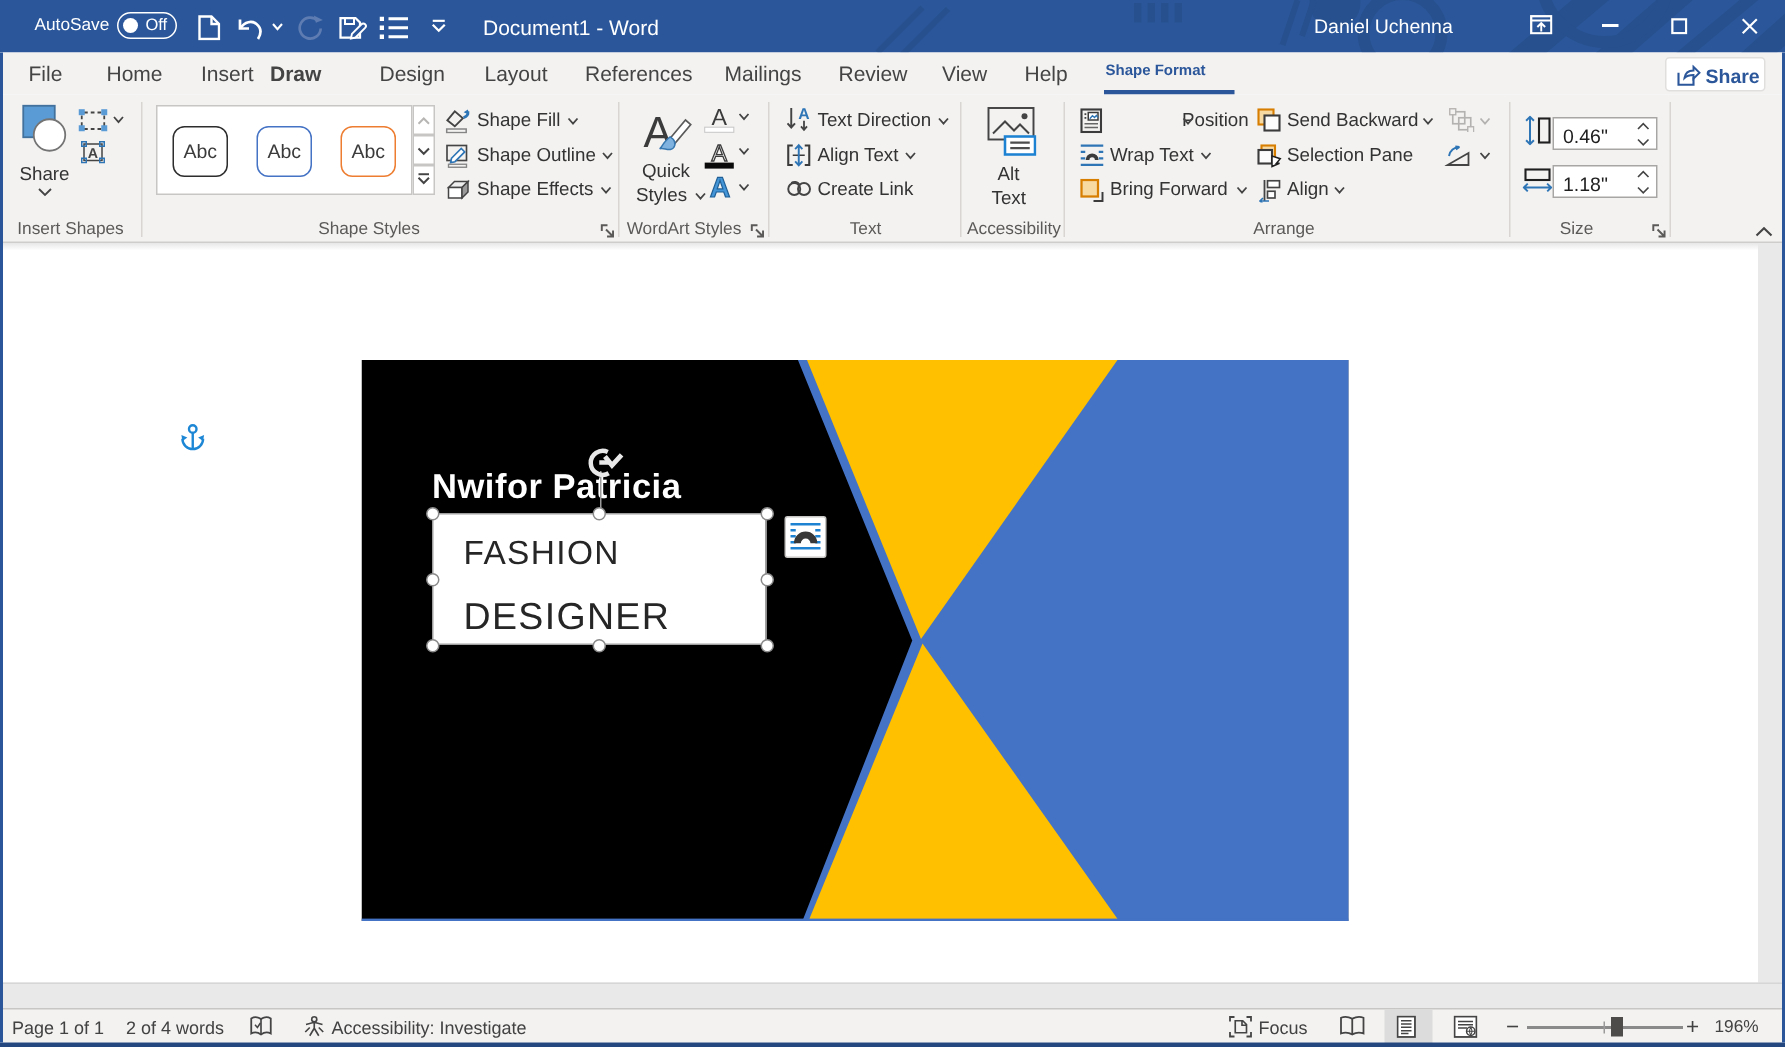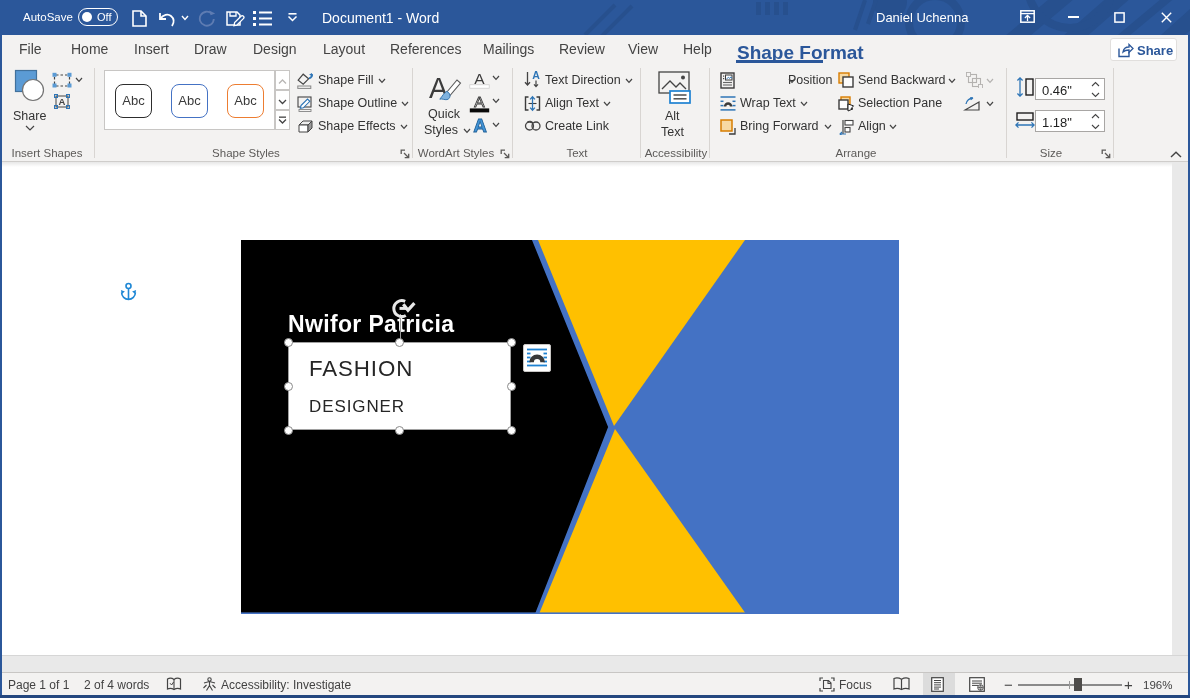"Draw" span.tab { font-weight: none -> bold; left: 194px -> 180px }
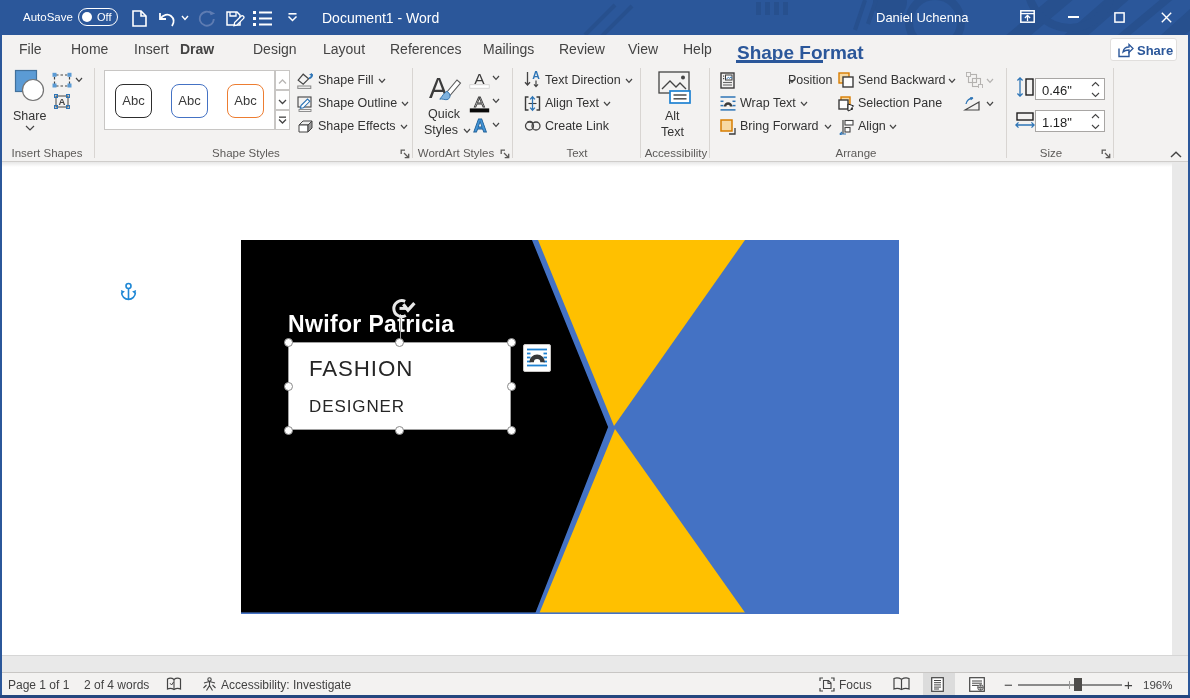"Shape Format" #tab-active { font-size: 19px -> 10px }
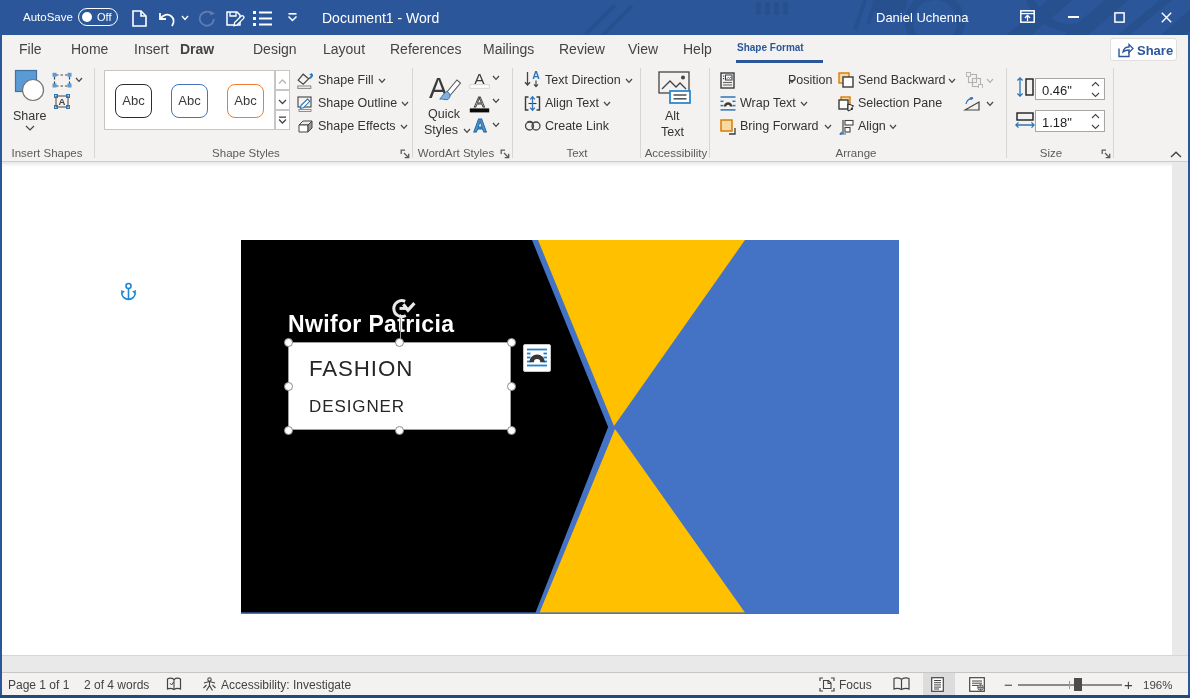"DESIGNER" #tbox .l2 { font-size: 17px -> 25px }
